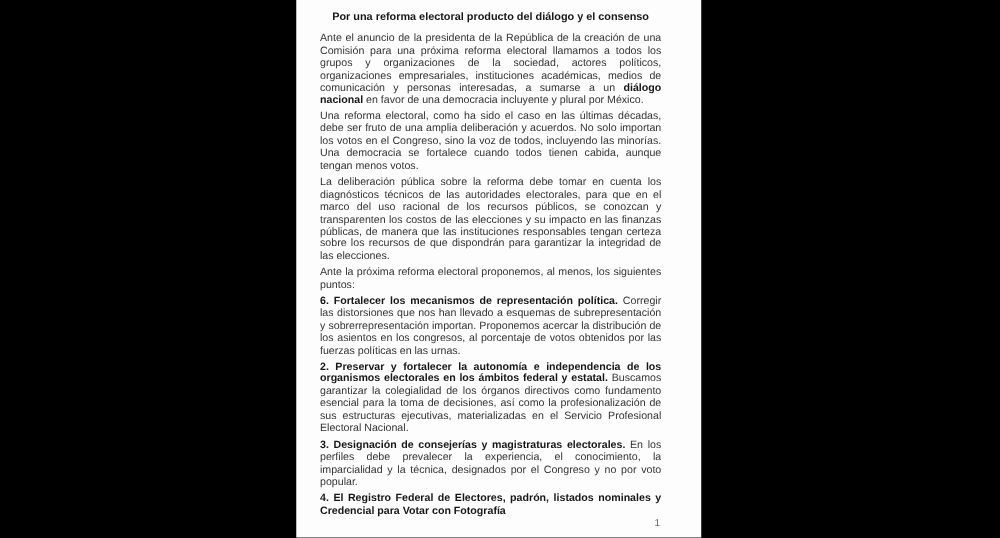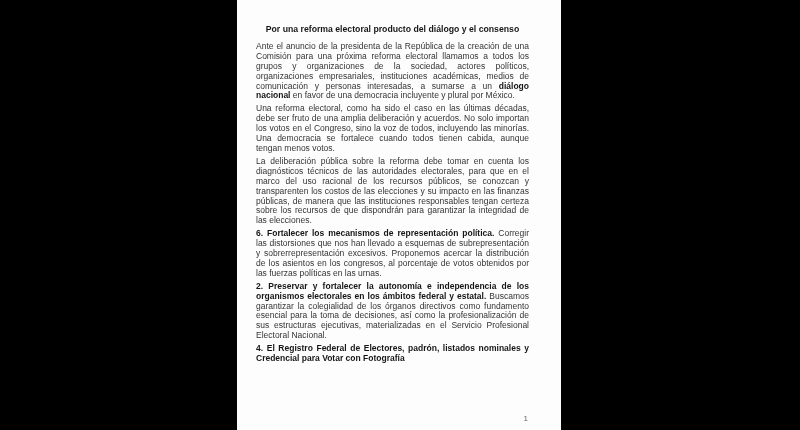"Por una reforma electoral producto" .doc-title { margin: 16px 0 7px 0 -> 0 0 7px 0 }
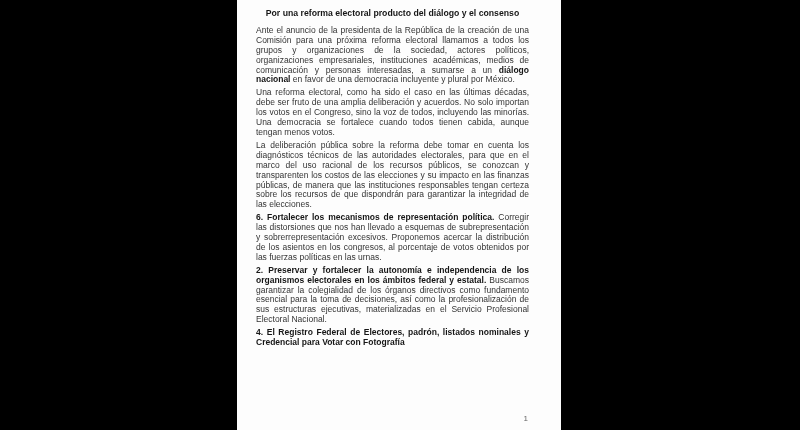"Ante la próxima reforma electoral" p.para { html: none -> <p><span>Ante la próxima reforma electoral proponemos, al menos, los siguientes puntos:</span></p> }
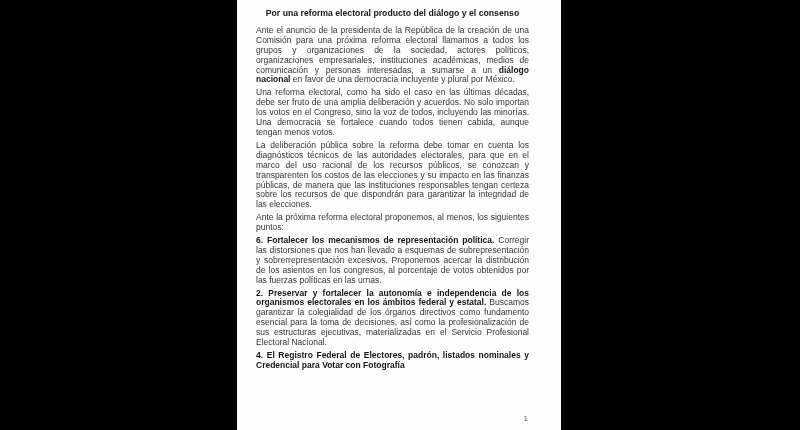"Corregir las distorsiones que nos" span { text: excesivos -> importan }
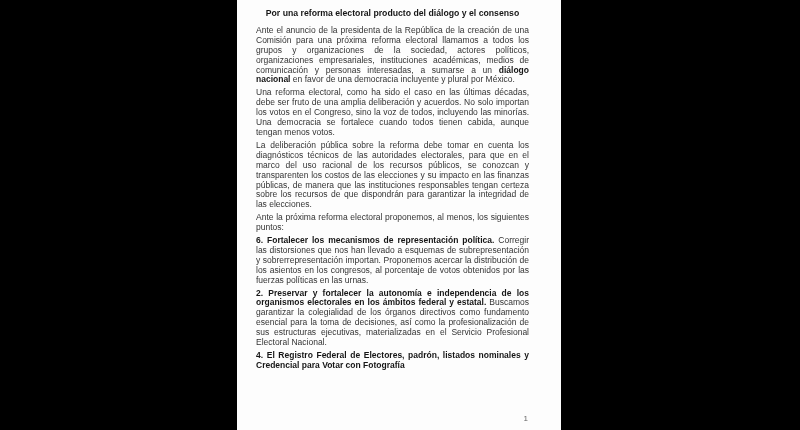"3. Designación de consejerías y" p.para { html: none -> <p><b>3. Designación de consejerías y magistraturas electorales.</b><span> En los perfiles debe prevalecer la experiencia, el conocimiento, la imparcialidad y la técnica, designados por el Congreso y no por voto popular.</span></p> }
